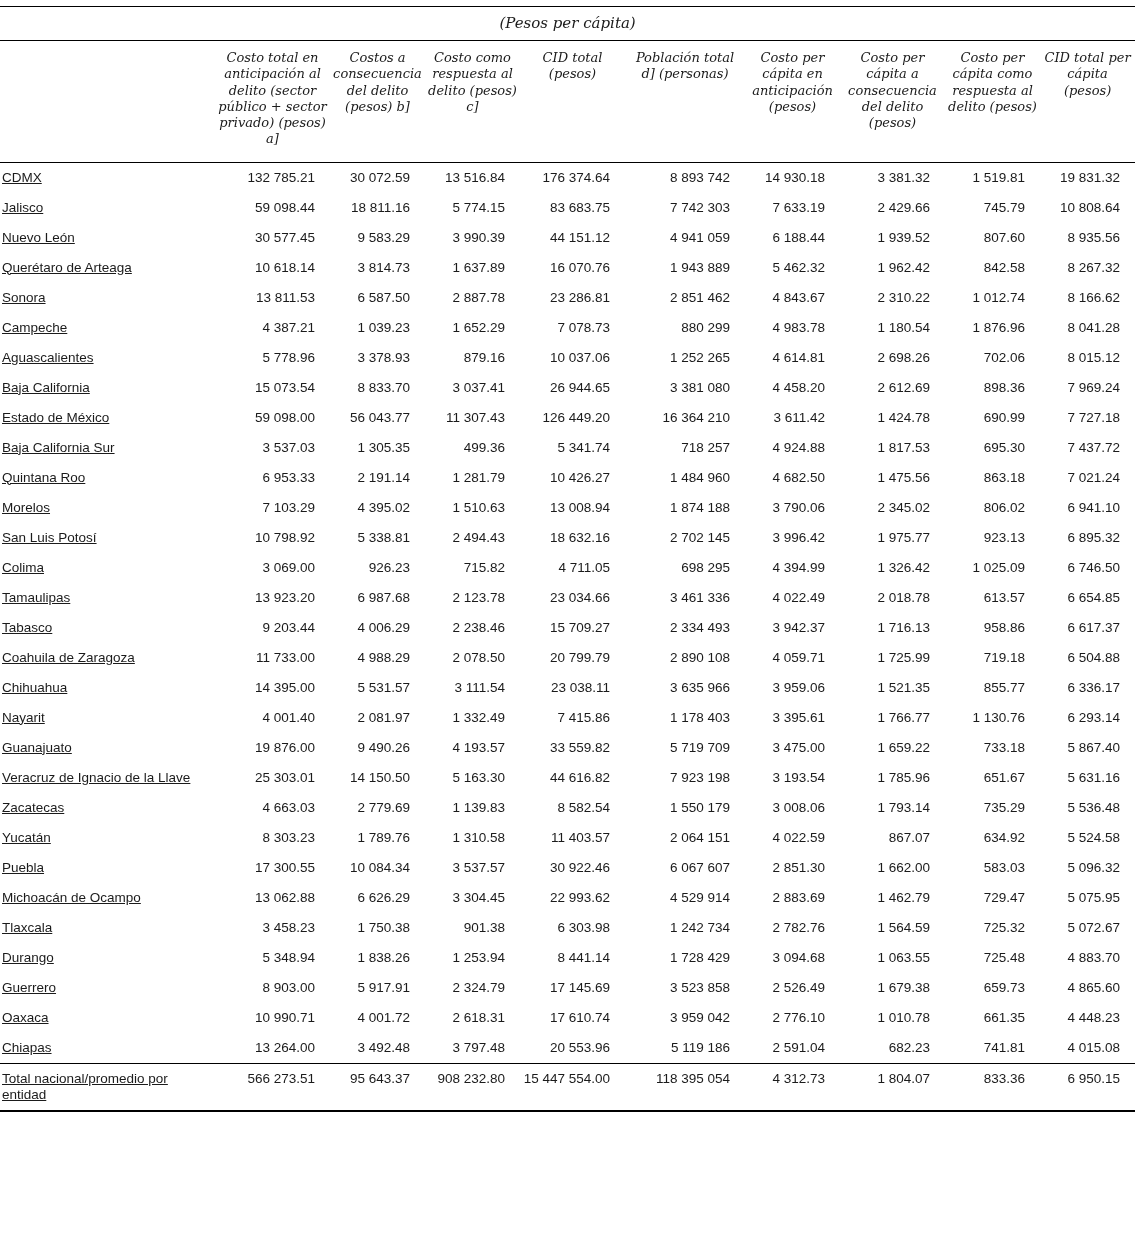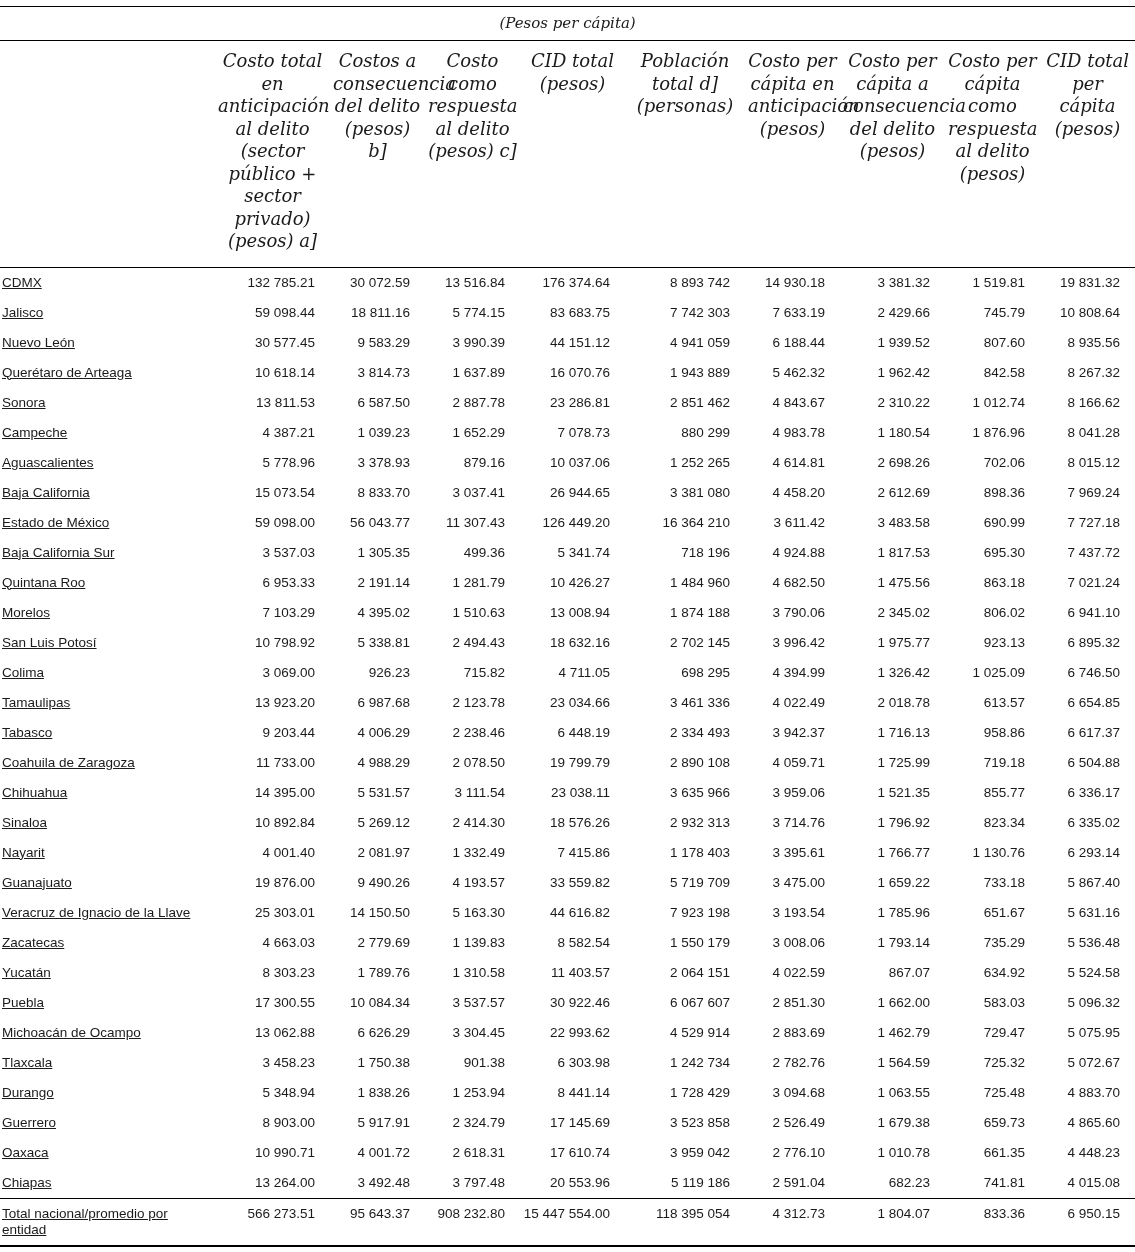"Costo total en anticipación al" thead th.colhead { font-size: 18px -> 13px }
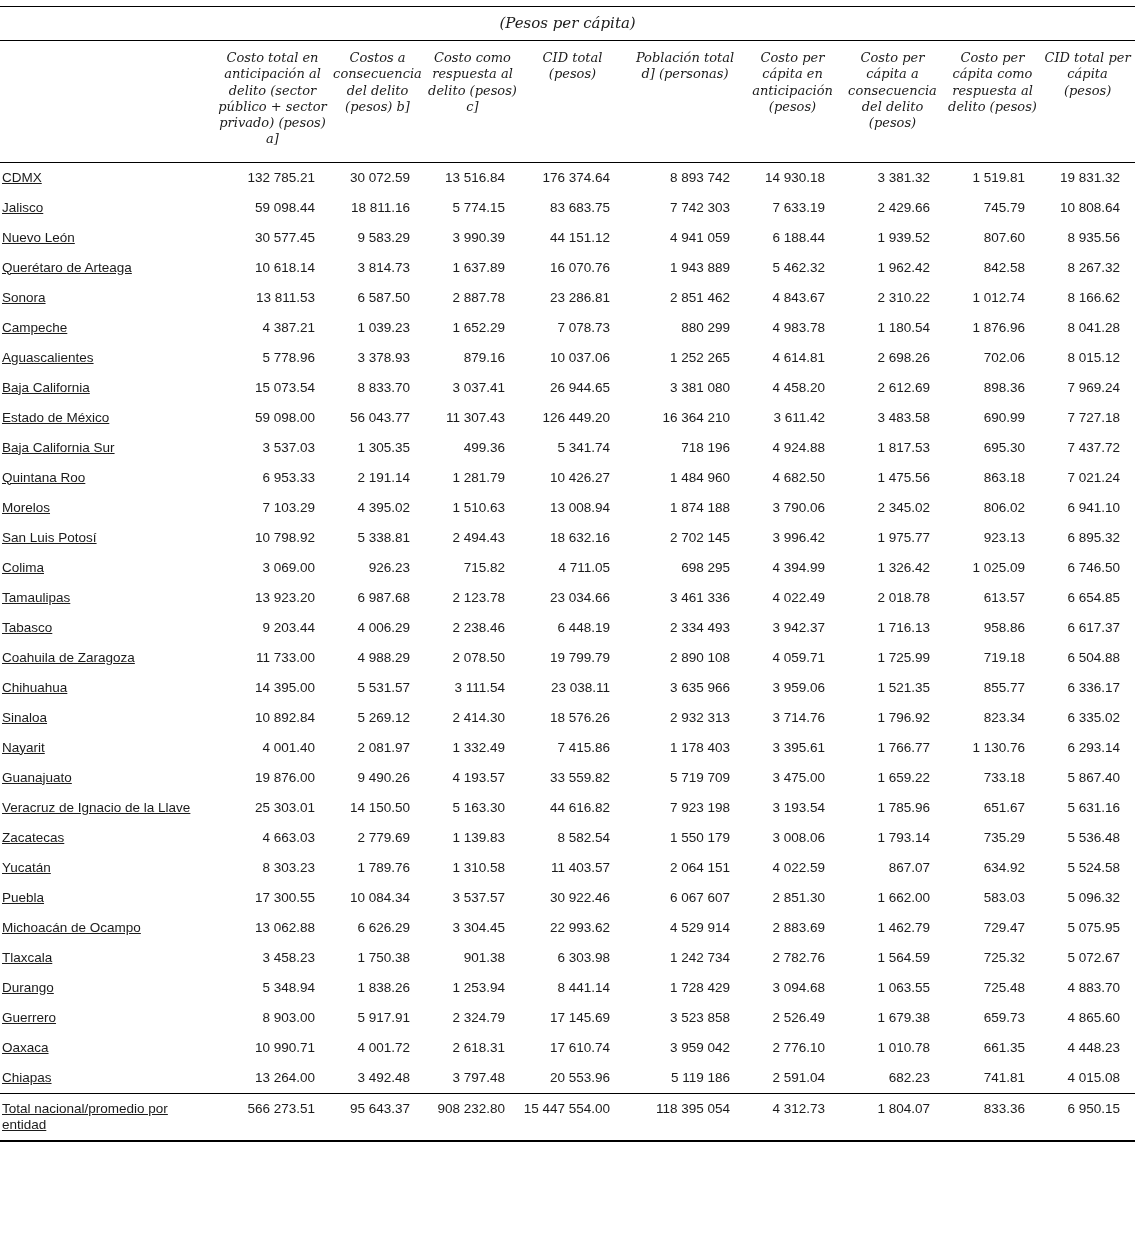"3 483.58" td { text: 3 483.58 -> 1 424.78 }
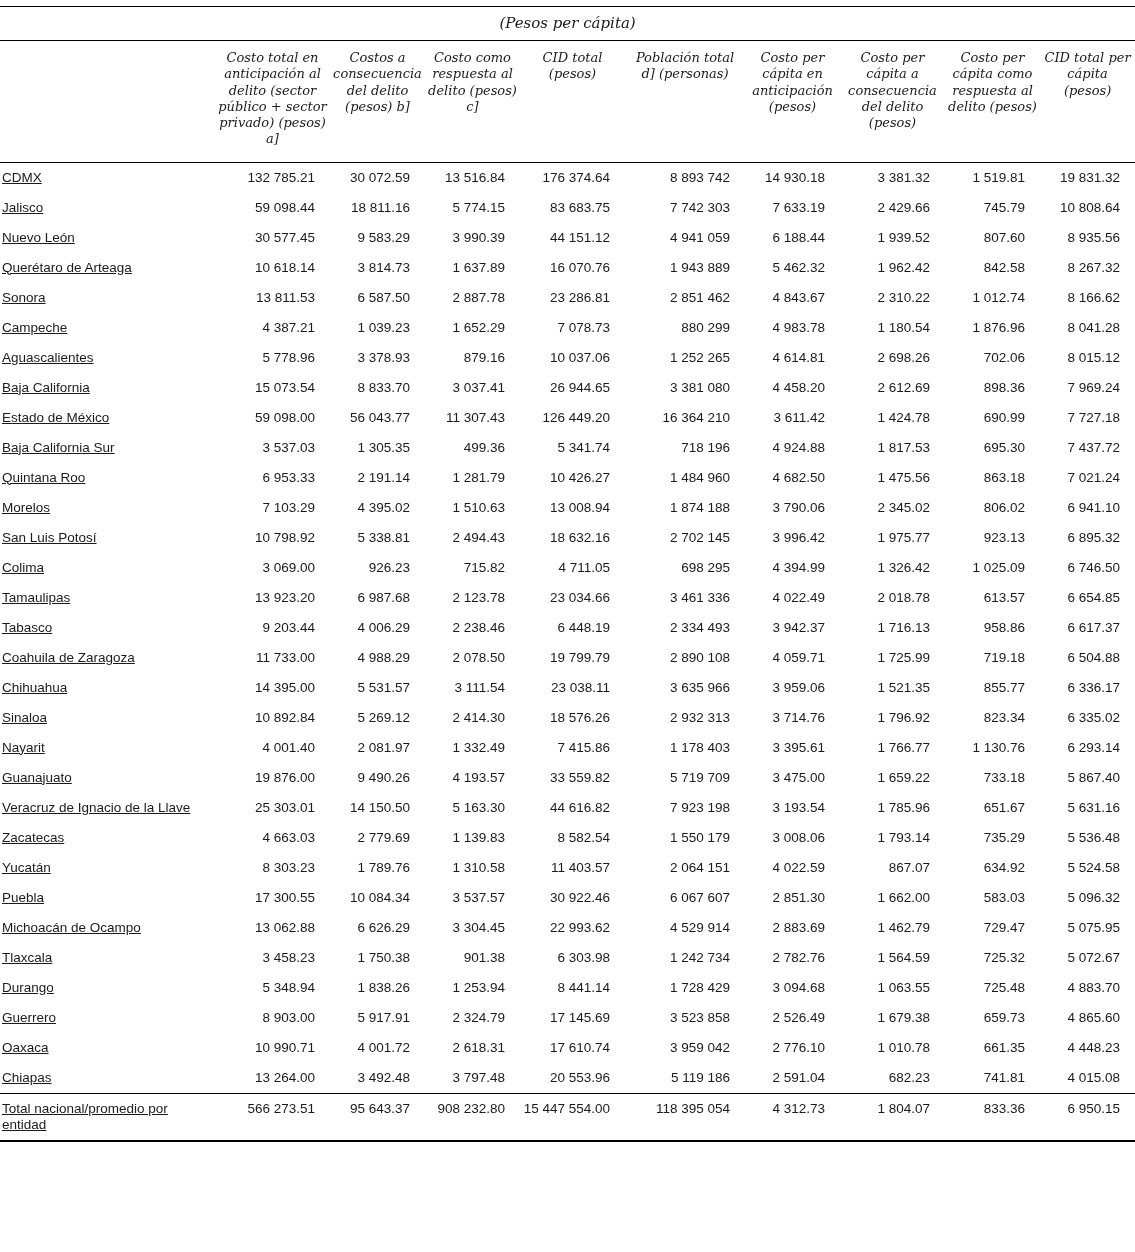"718 196" td { text: 718 196 -> 718 257 }
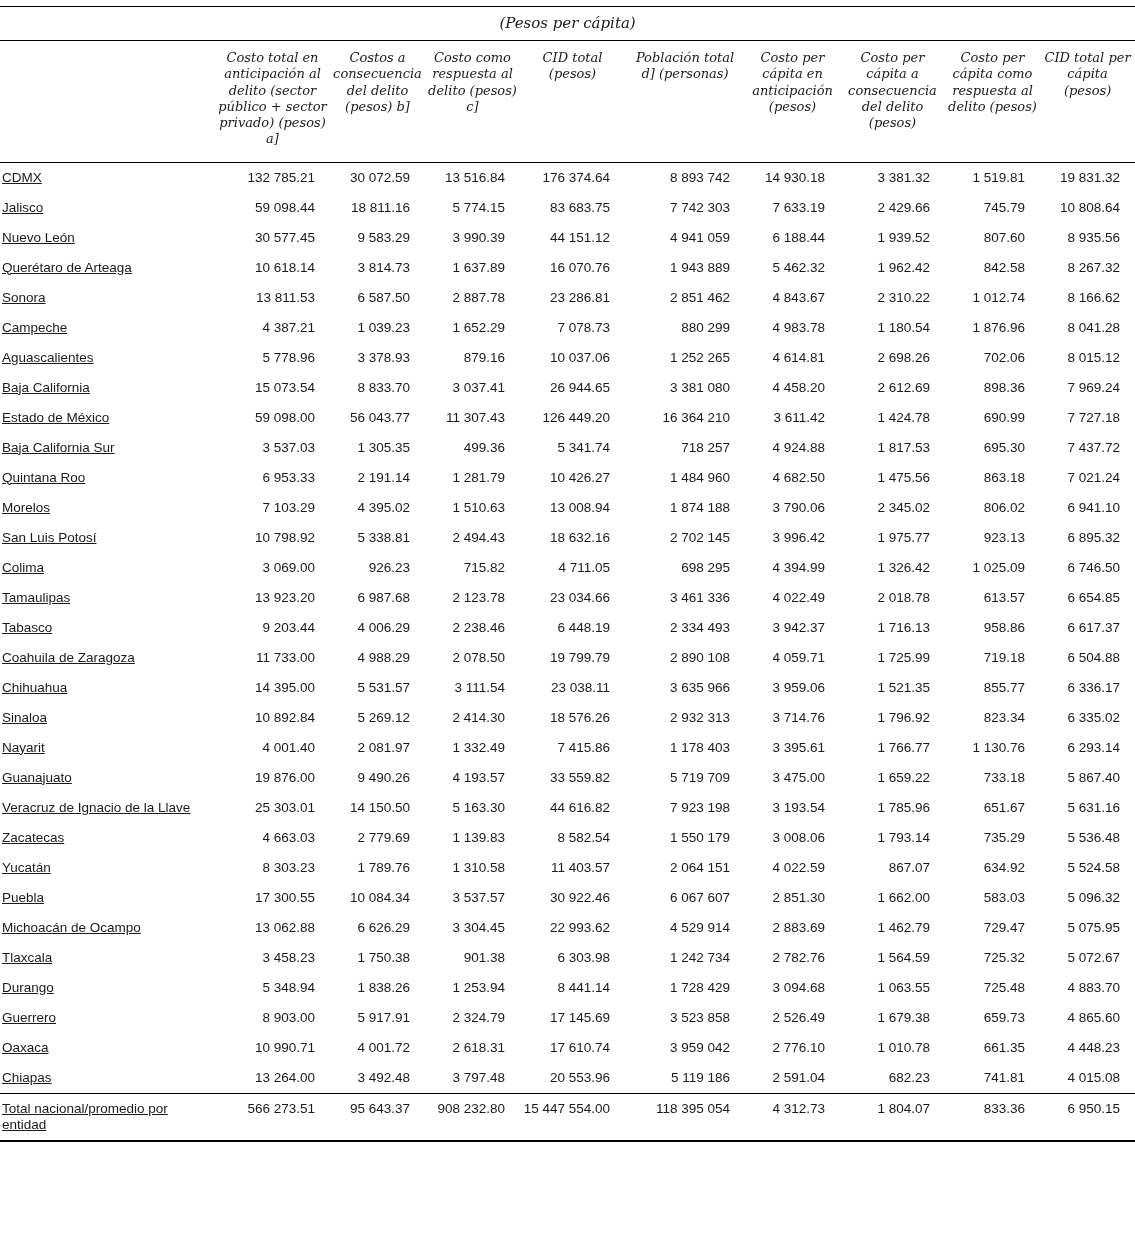"6 448.19" td { text: 6 448.19 -> 15 709.27 }
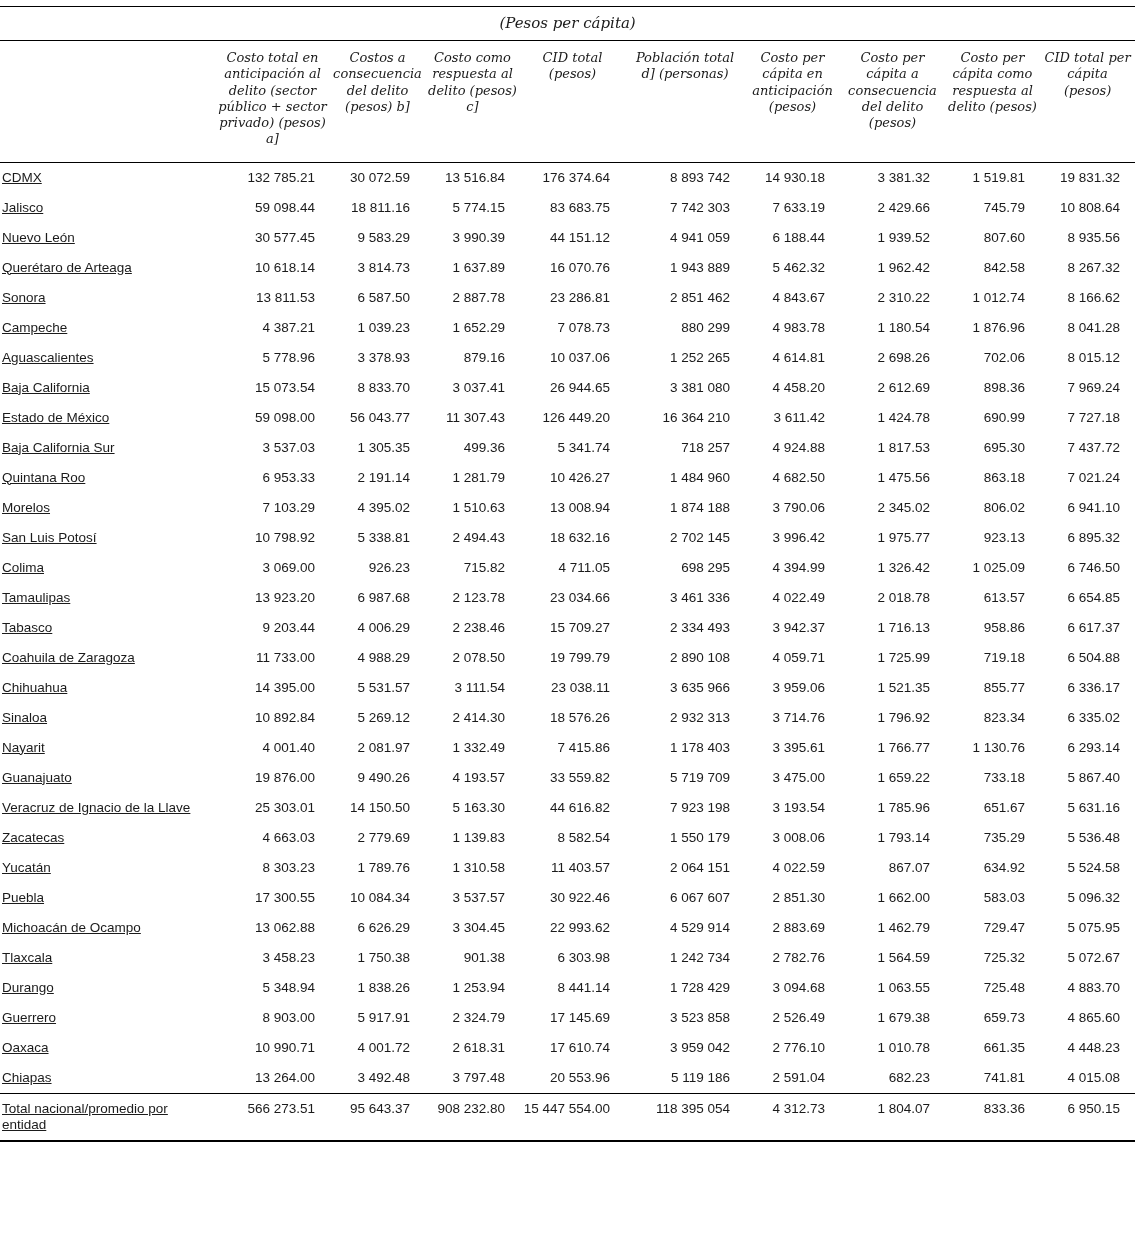"19 799.79" td { text: 19 799.79 -> 20 799.79 }
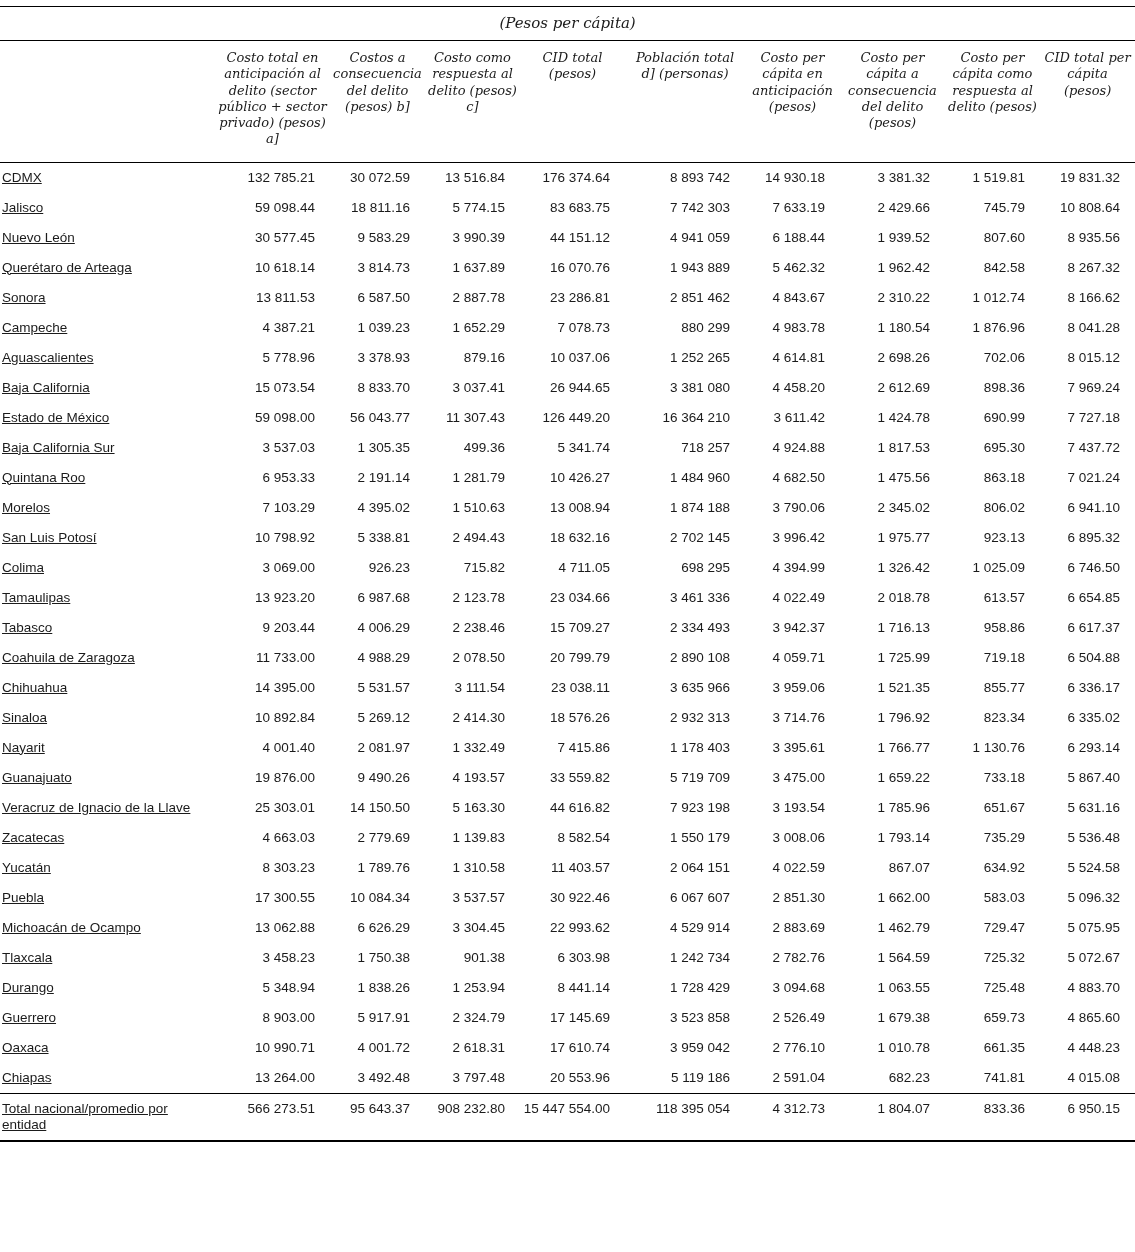"Sinaloa" tr { html: <tr> <td>Sinaloa</td> <td>10 892.84</td> <td>5 269.12</td> <td>2 414.30</td> <td>18 576.26</td> <td>2 932 313</td> <td>3 714.76</td> <td>1 796.92</td> <td>823.34</td> <td>6 335.02</td> </tr> -> none }
